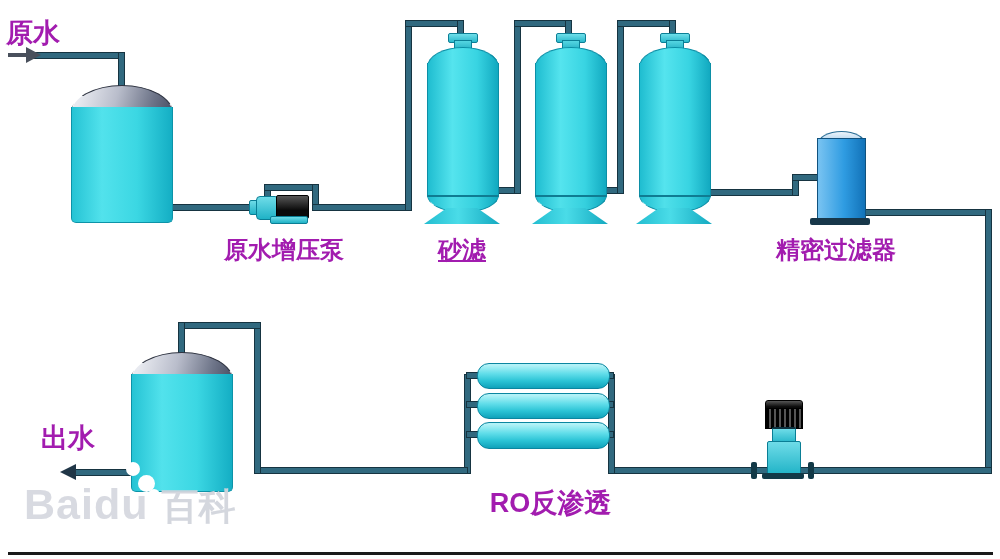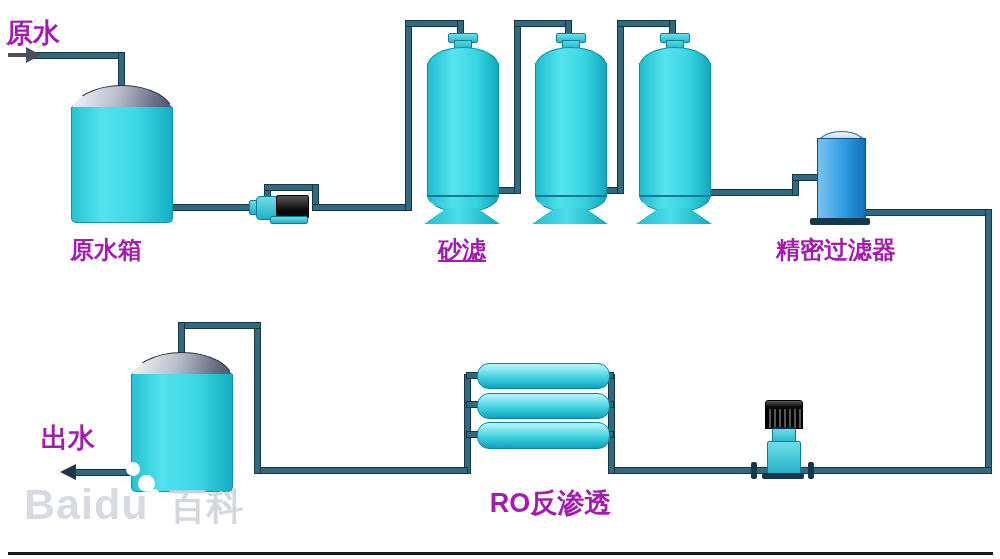"原水箱" div.lbl { html: <div>原水箱</div> -> none }
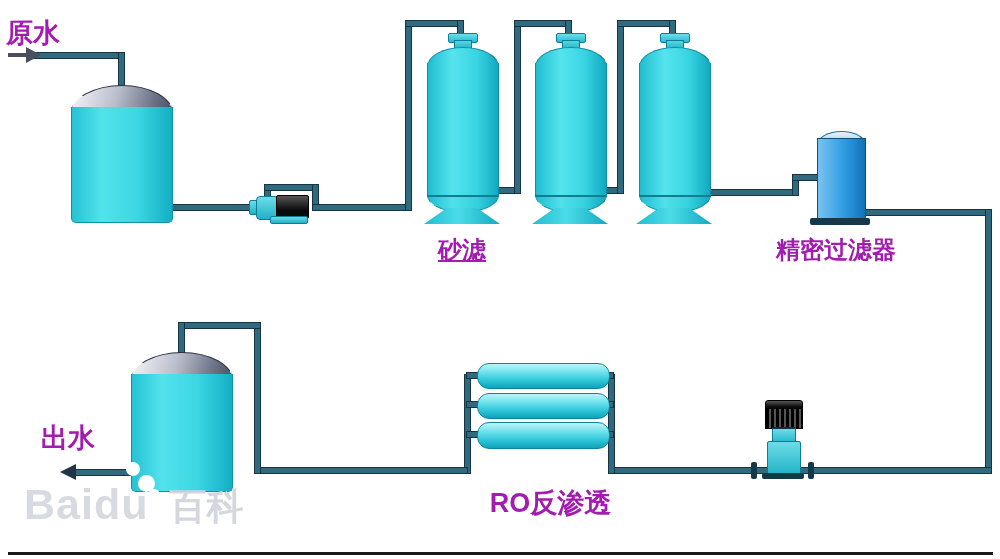"原水增压泵" div.lbl { html: none -> <div>原水增压泵</div> }
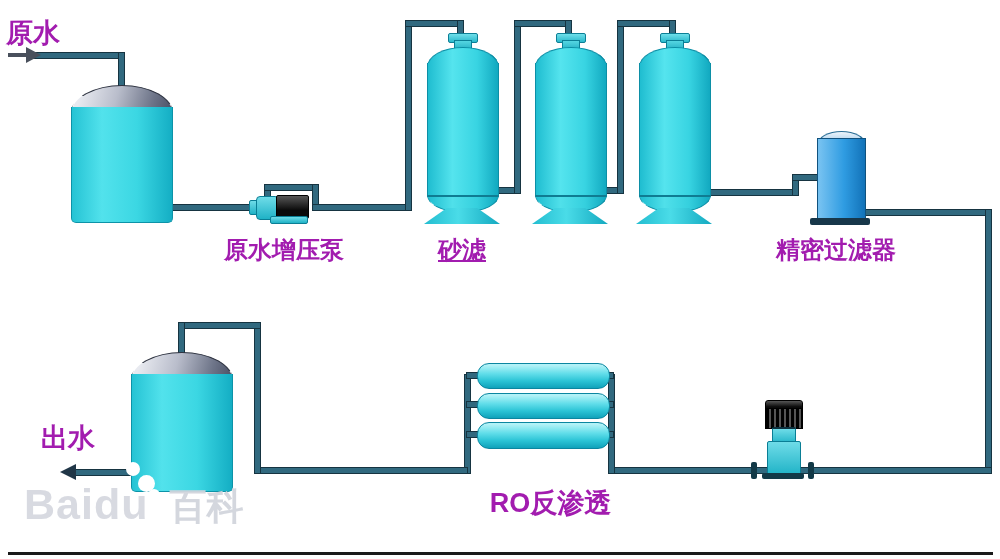"百科" #watermark .wm-cjk { margin-left: 21px -> 13px }
